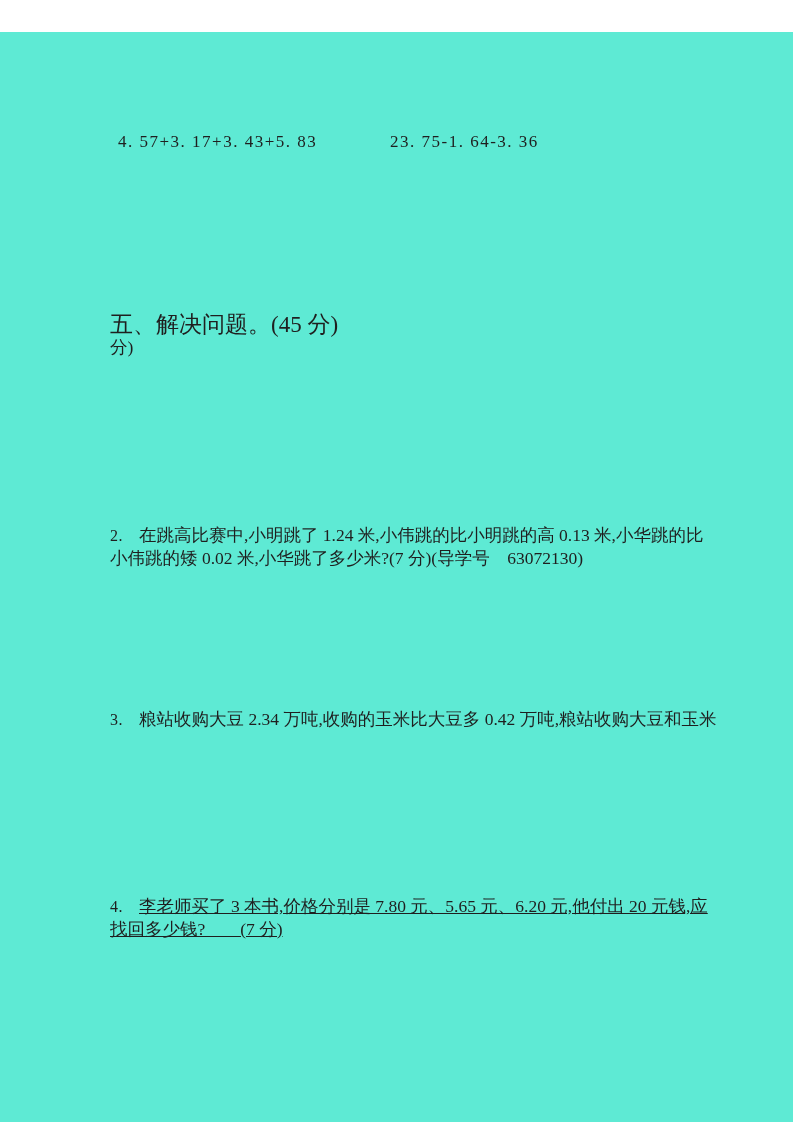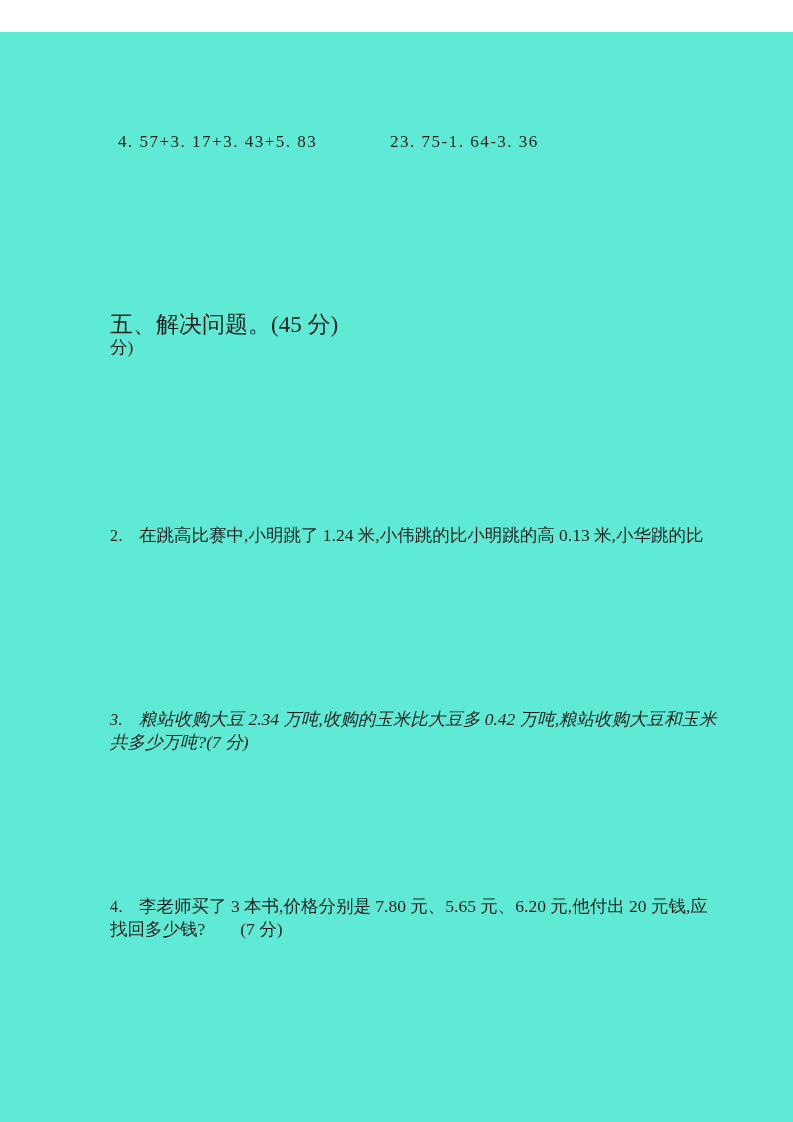"小伟跳的矮 0.02 米,小华跳了多少米?(7 分)(导学号 63072130)" div.line { html: none -> <div>小伟跳的矮 0.02 米,小华跳了多少米?(7 分)(导学号 63072130)</div> }
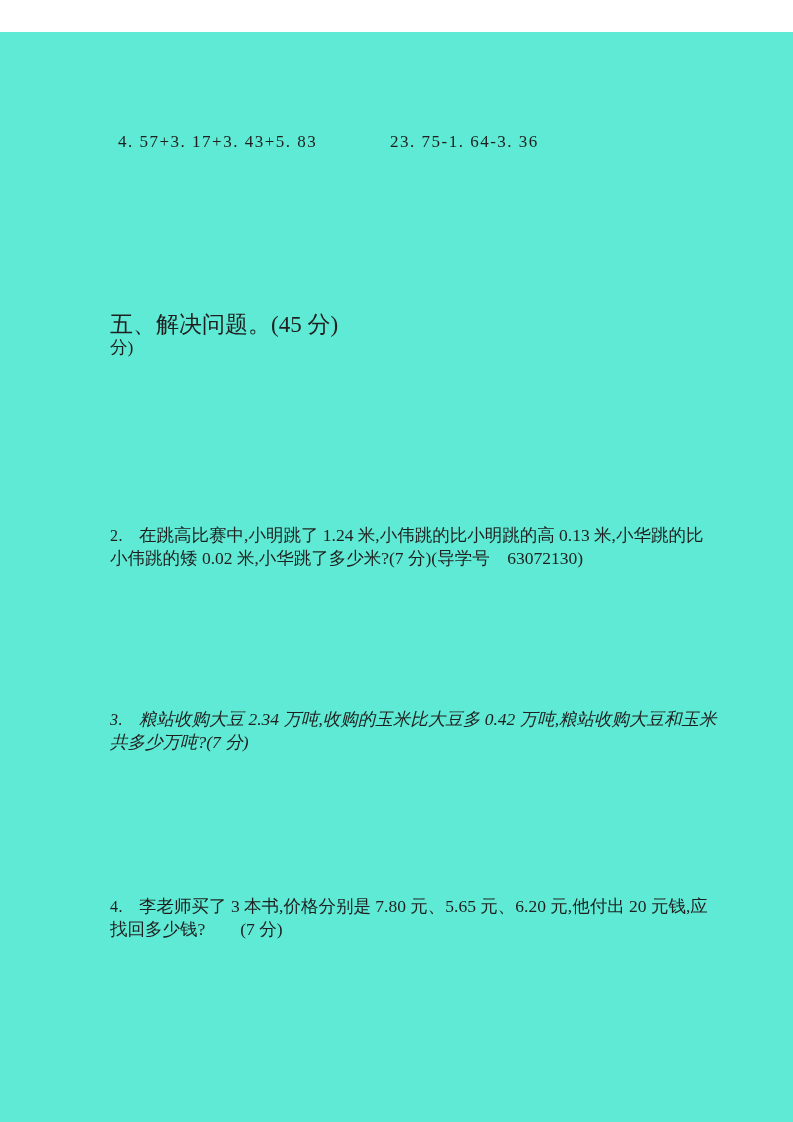"3. 粮站收购大豆 2.34 万吨,收购的玉米比大豆多 0.42" .problem-3 { font-style: italic -> none }
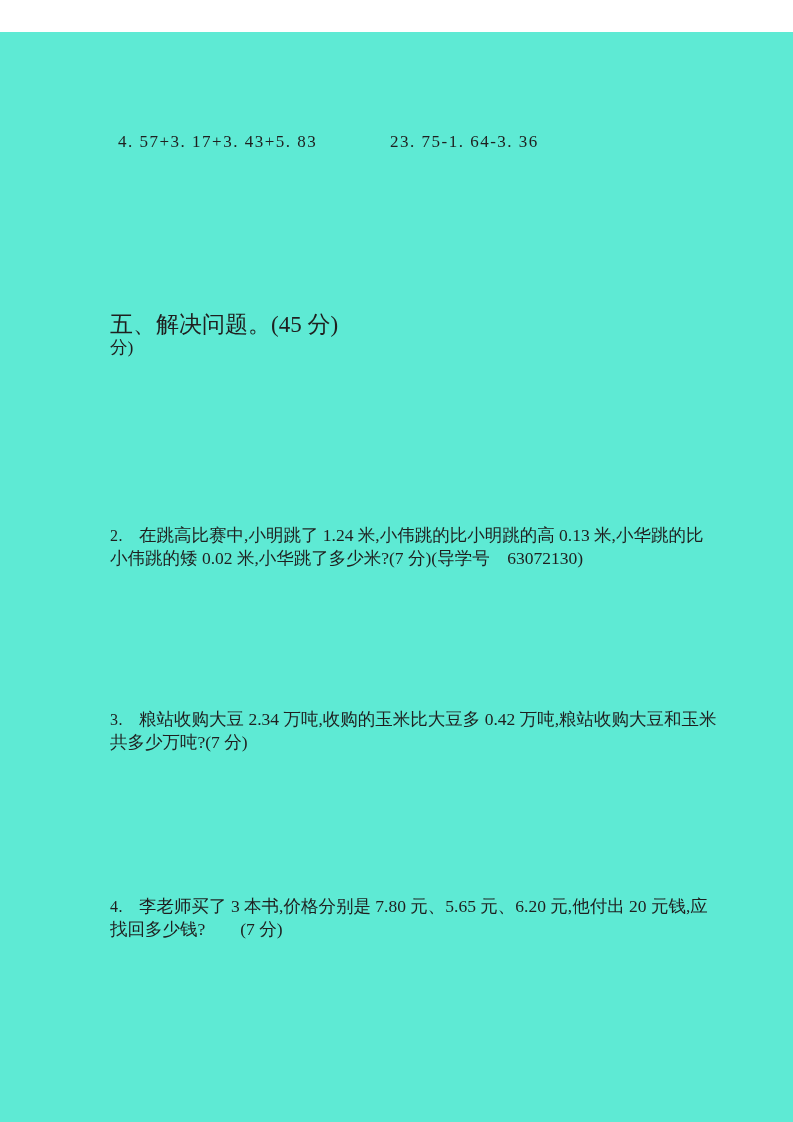"共多少万吨?(7 分)" div.line { html: <div>共多少万吨?(7 分)</div> -> none }
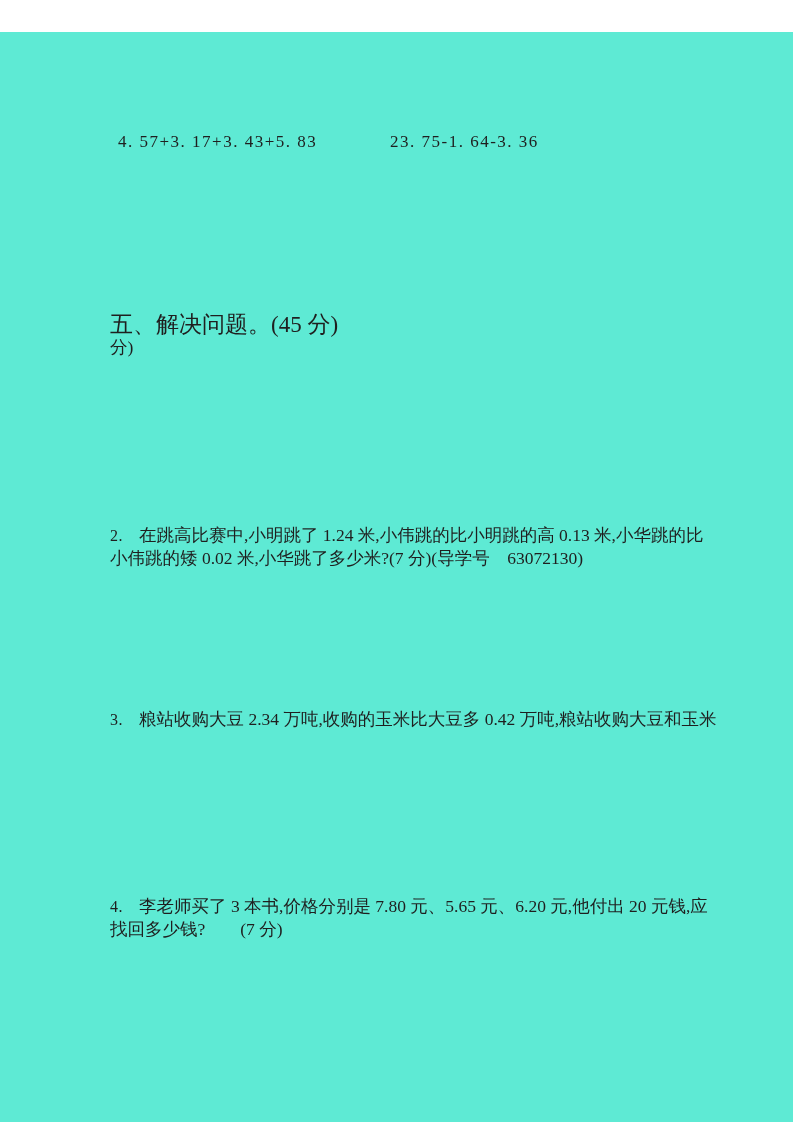"4. 李老师买了 3 本书,价格分别是 7.80" .problem-4 { text-decoration: none -> underline }
